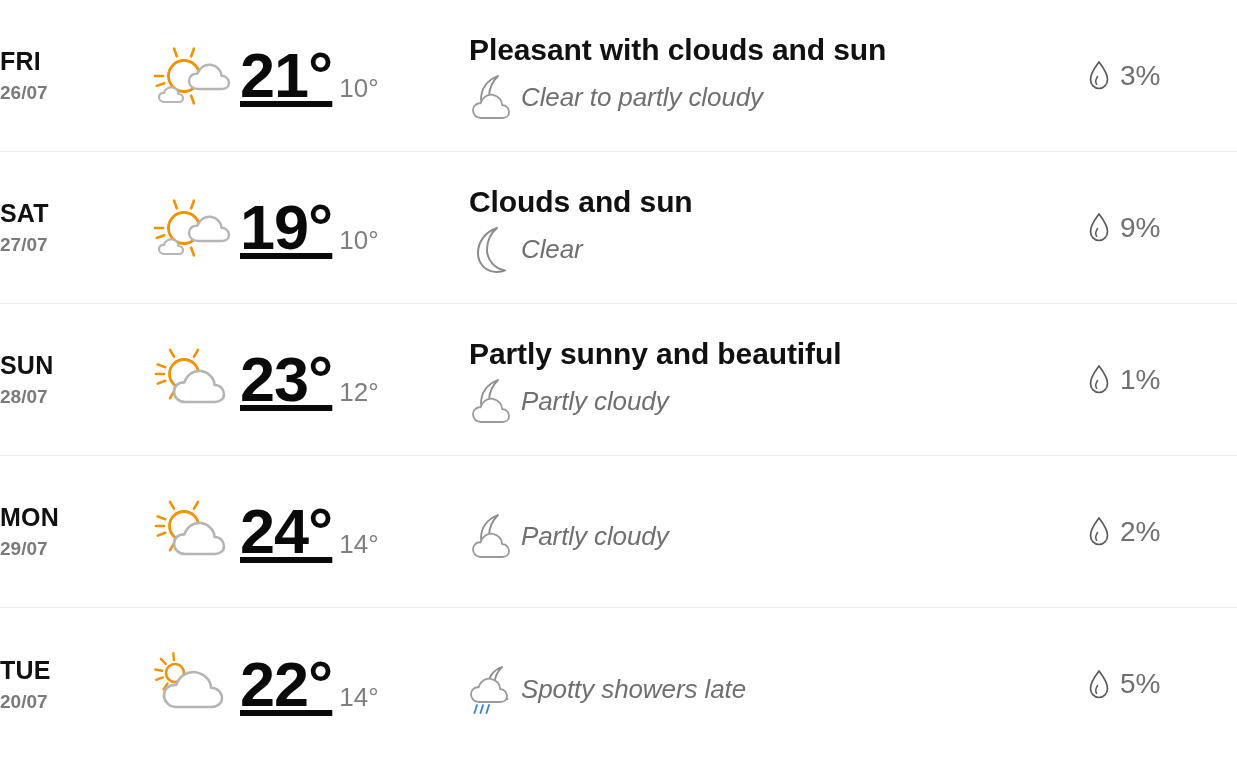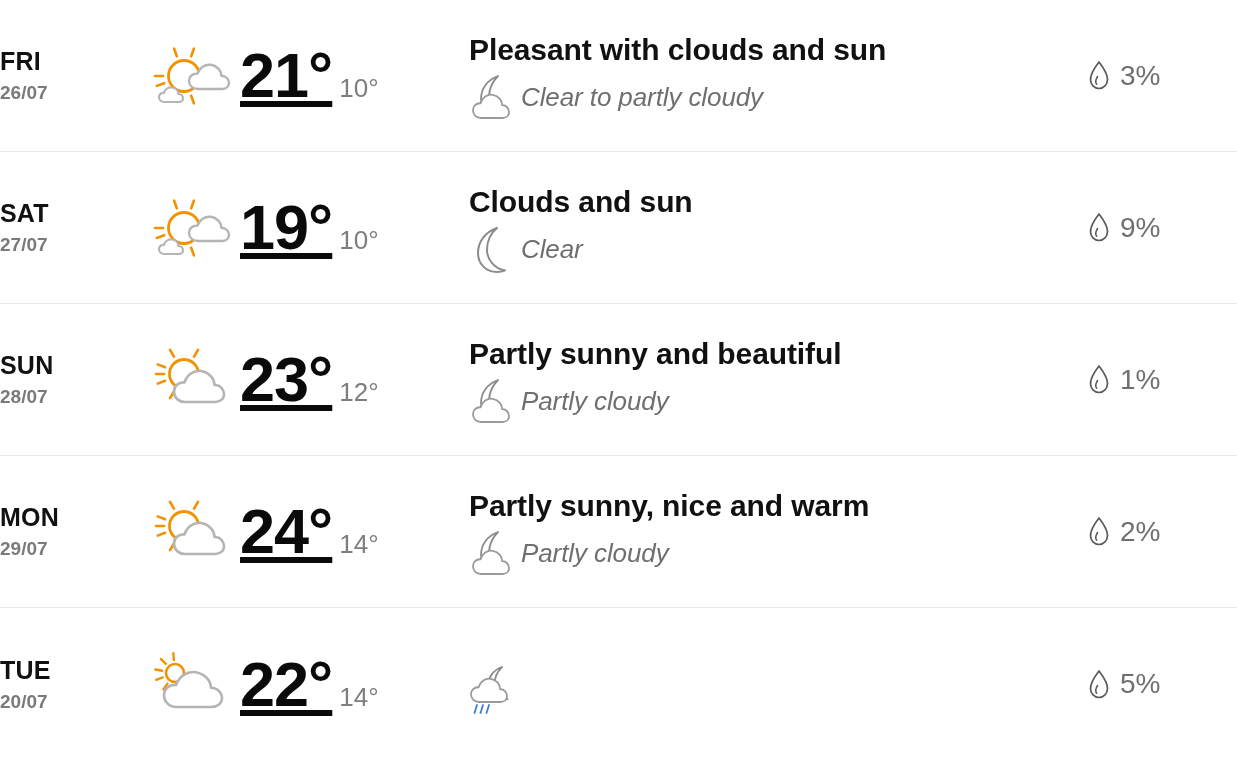"Partly sunny, nice and warm" div.desc-day { html: <div>Partly sunny, nice and warm</div> -> none }
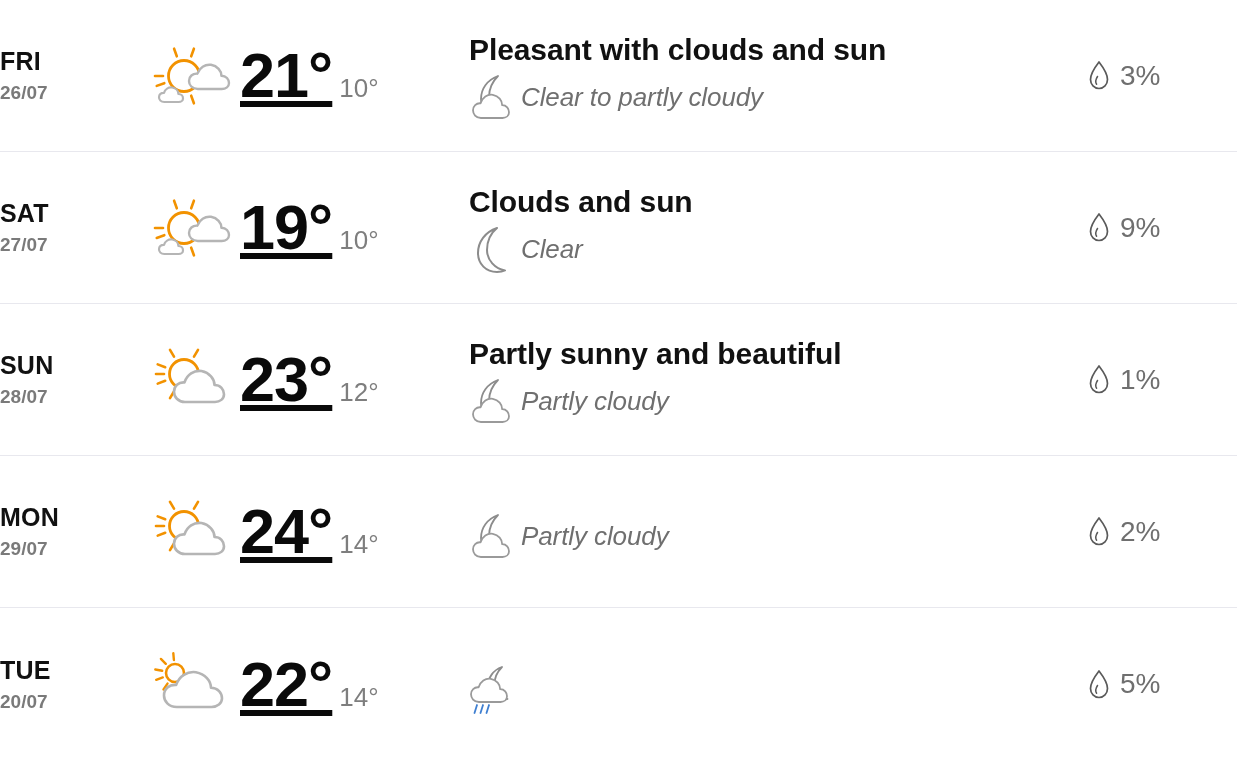"Spotty showers late" span.desc-night-text { html: none -> <span>Spotty showers late</span> }
